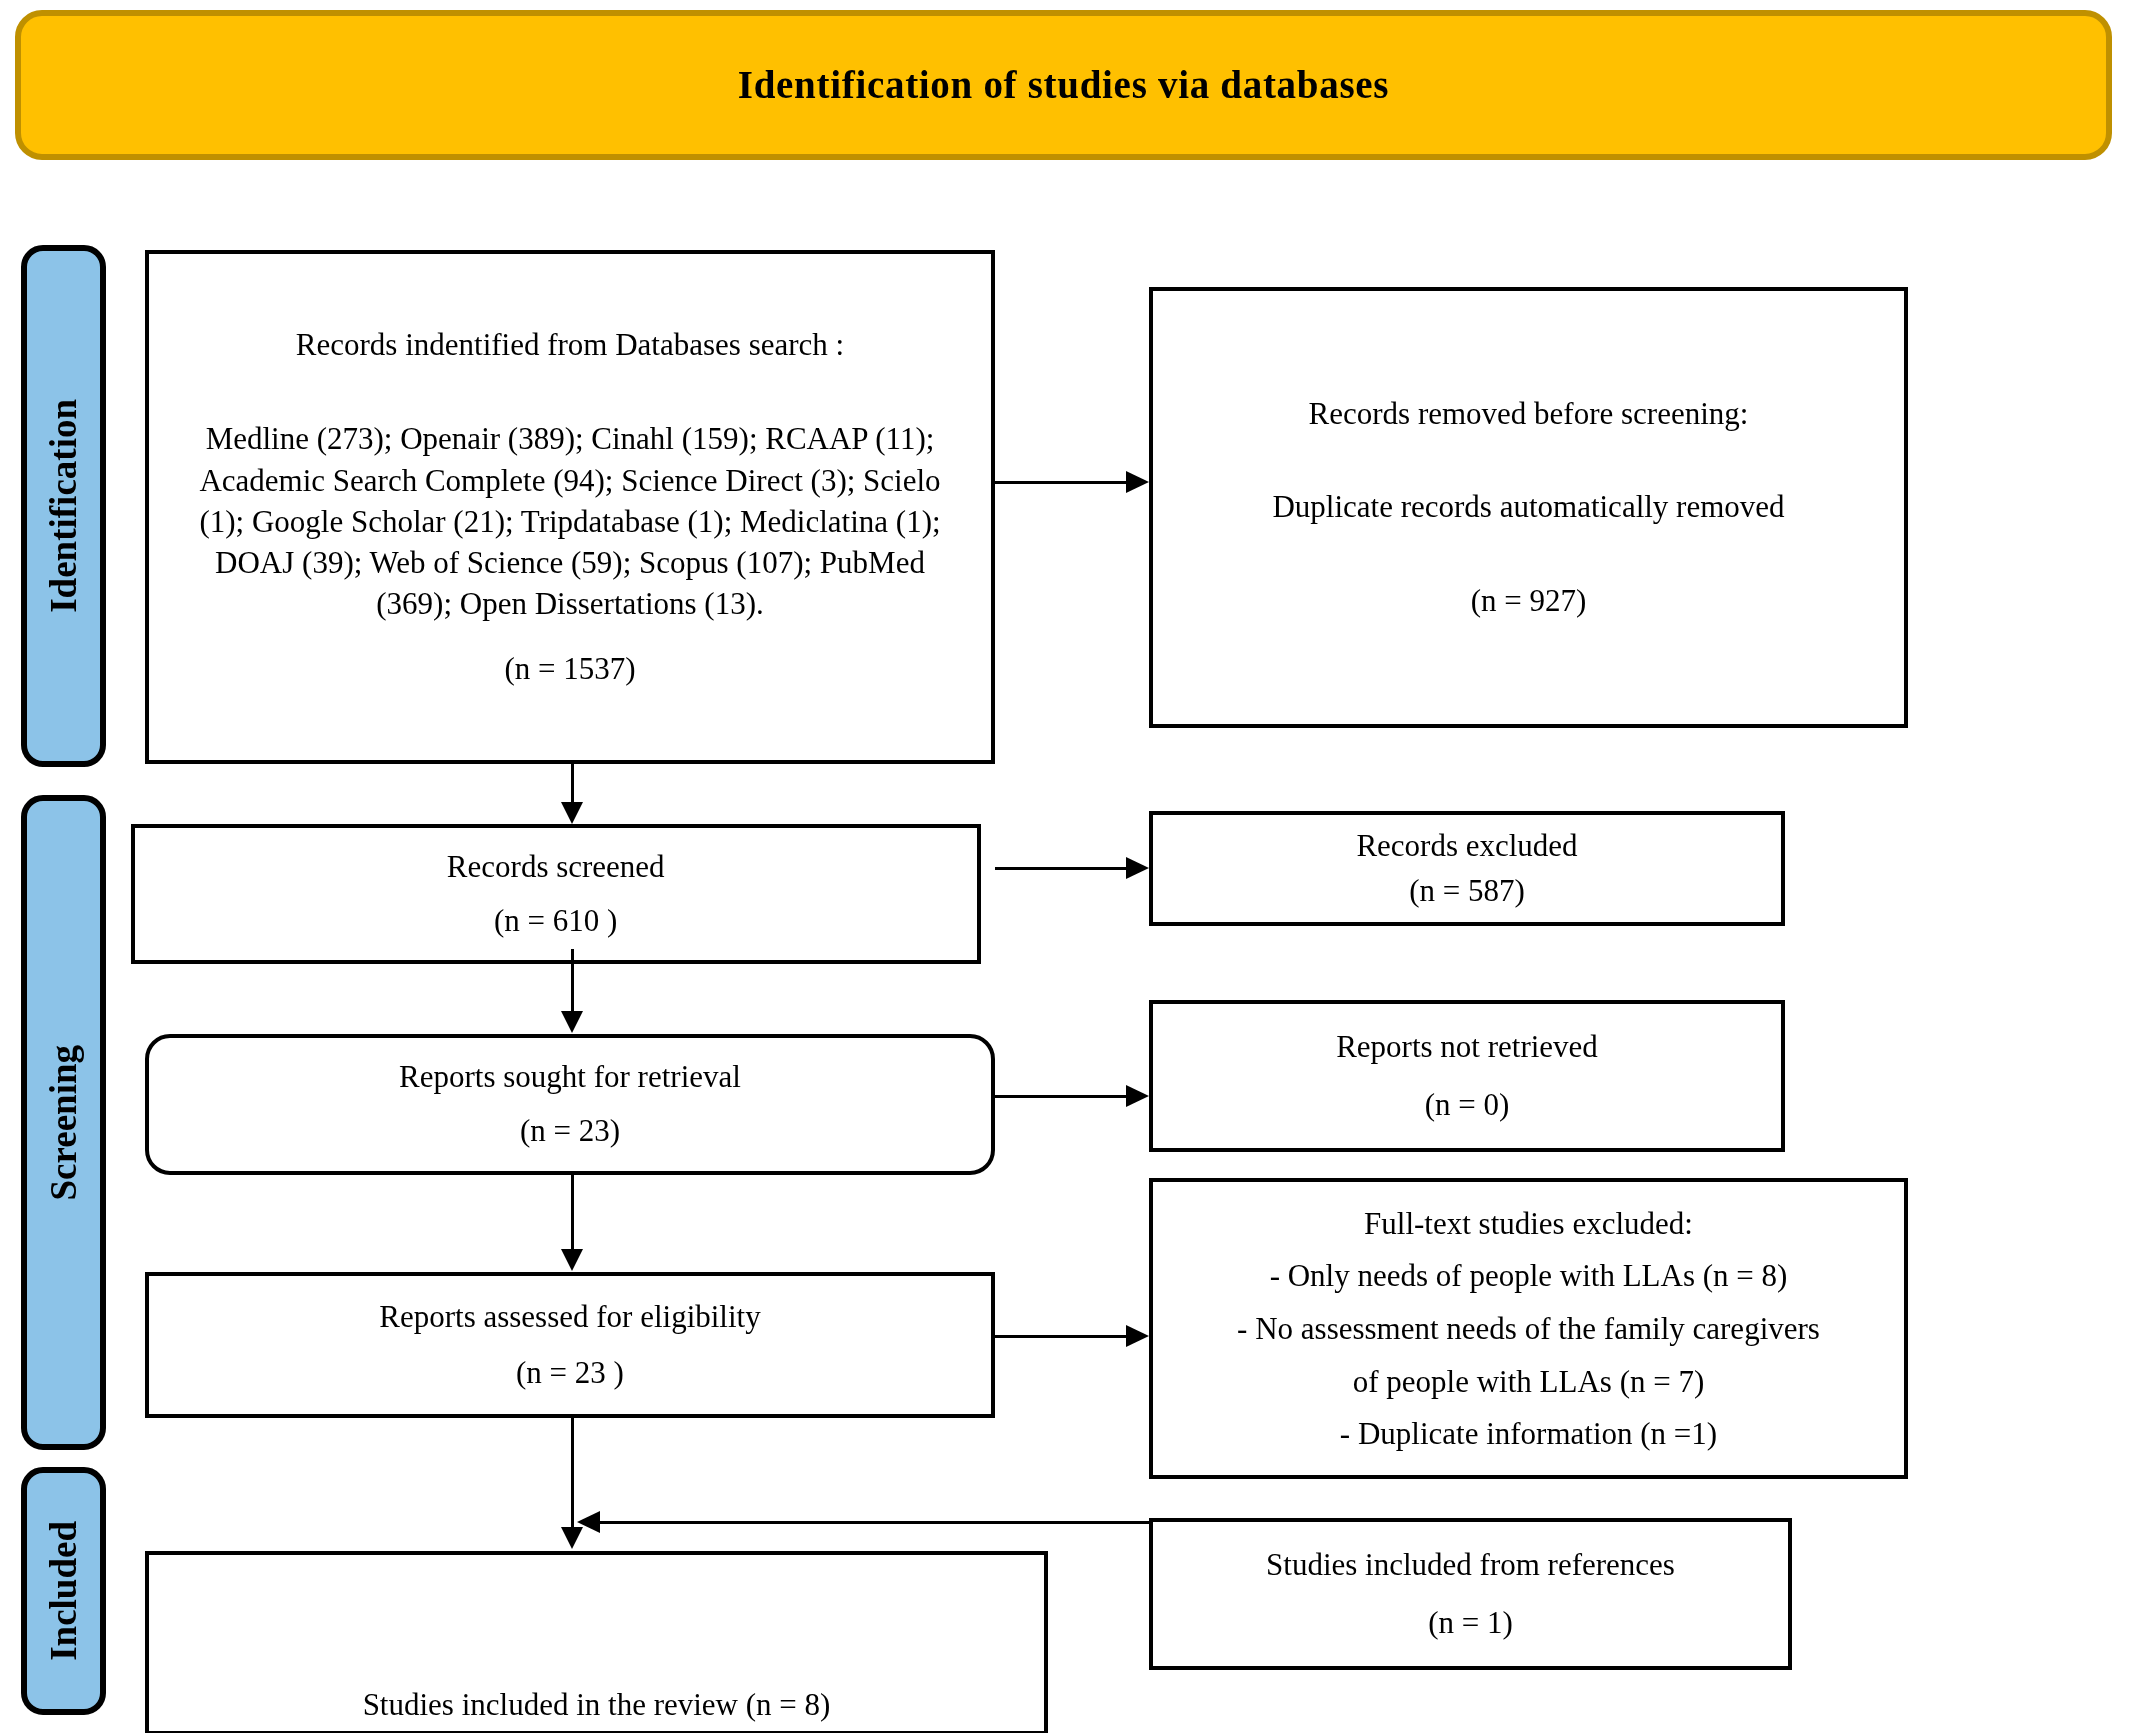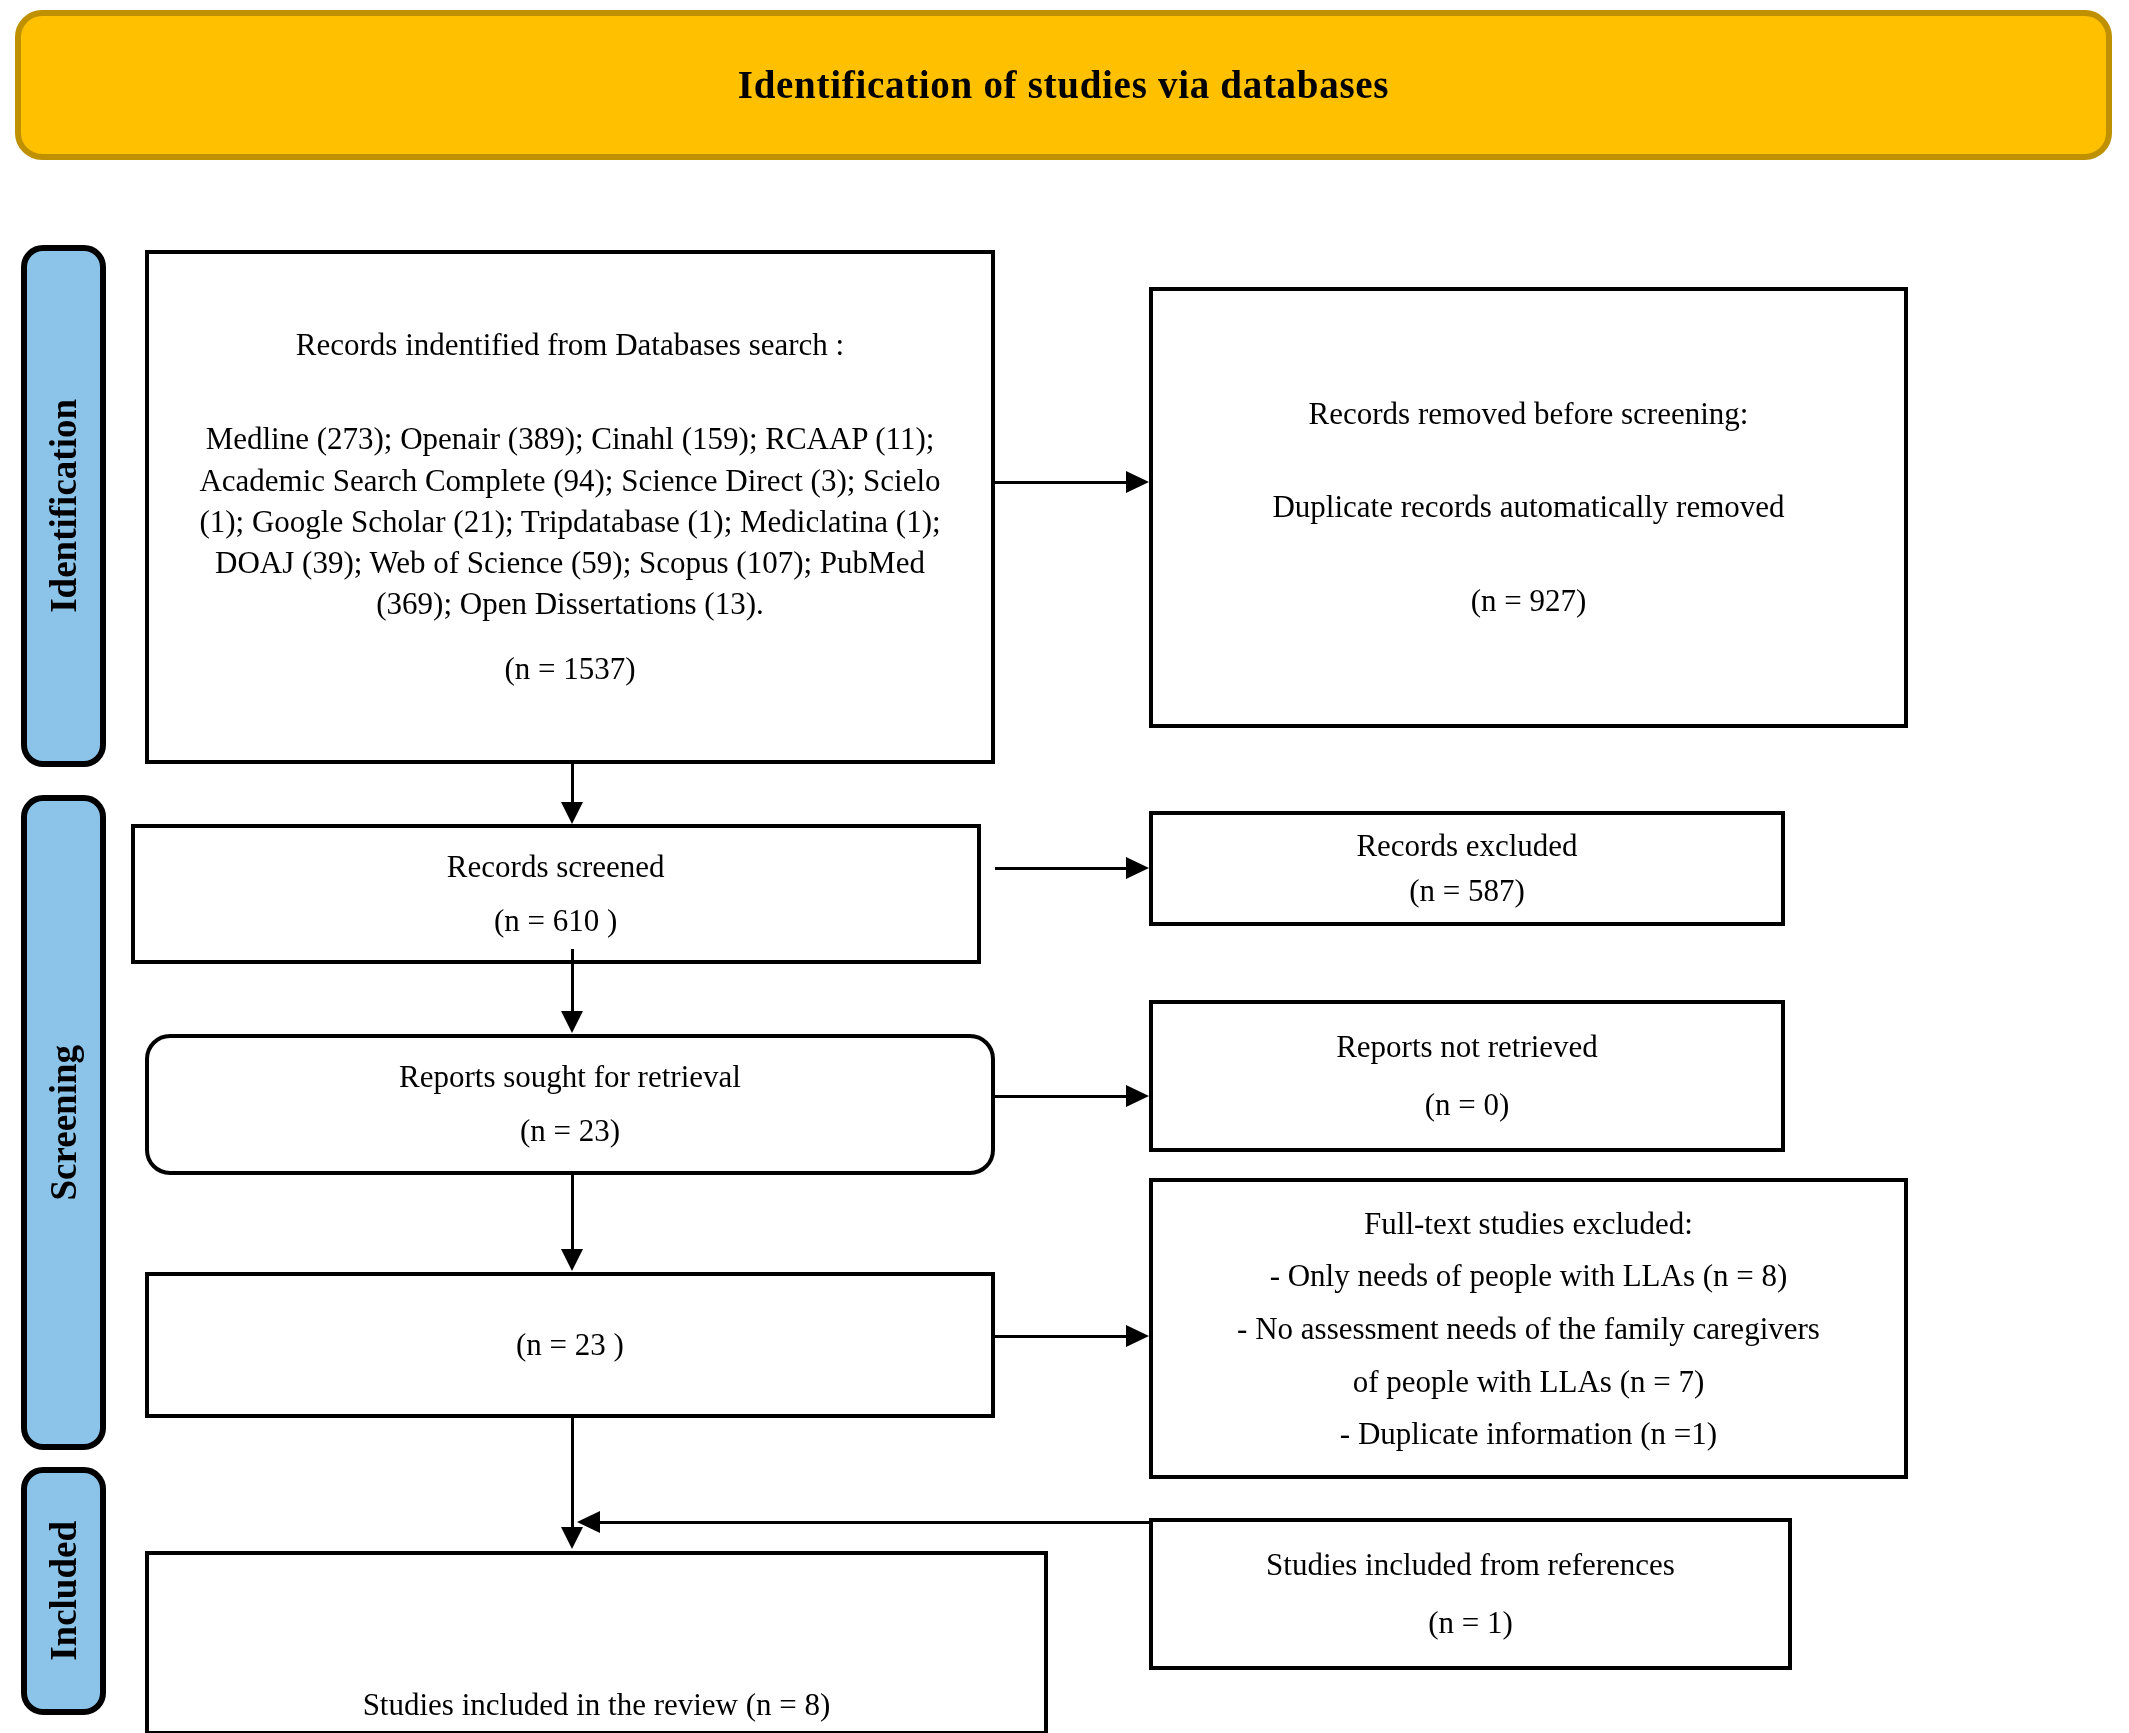"Reports assessed for eligibility" div.ln { html: none -> <div>Reports assessed for eligibility</div> }
